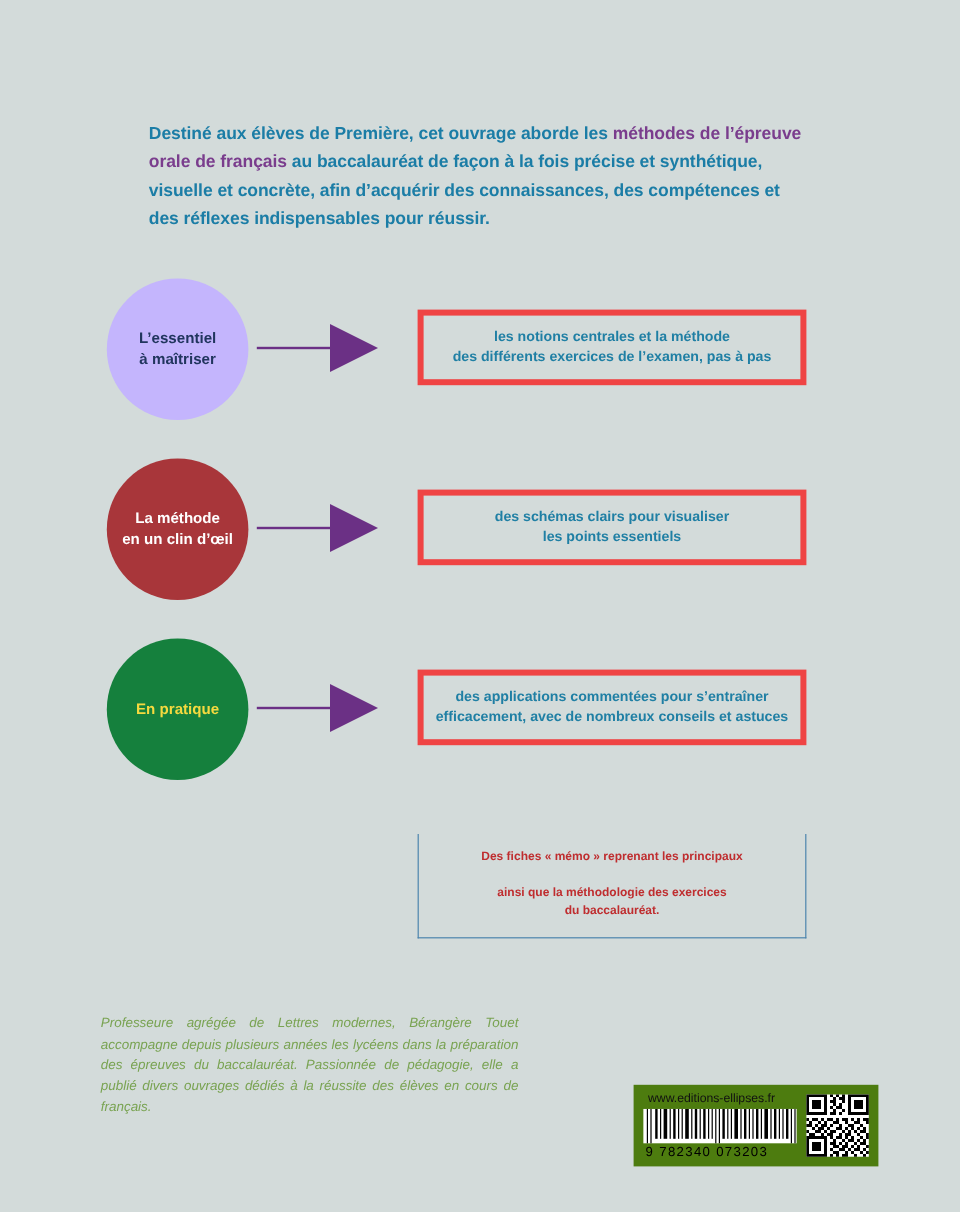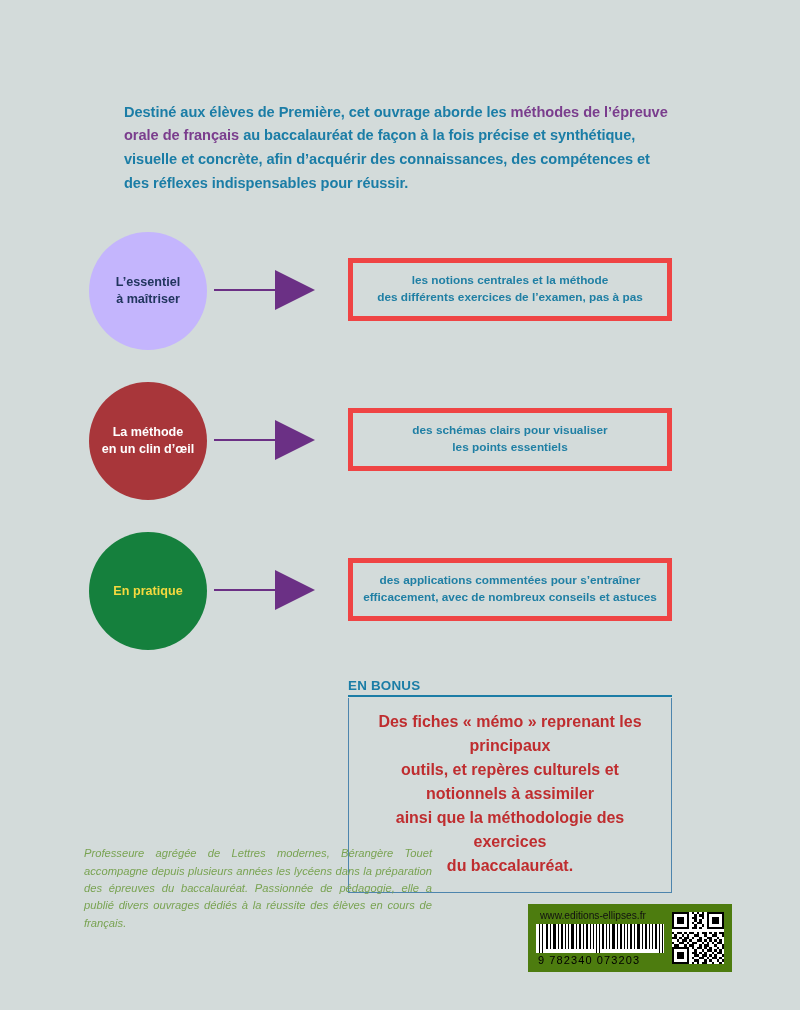"EN BONUS" span.bonus-title { html: <span>EN BONUS</span> -> none }
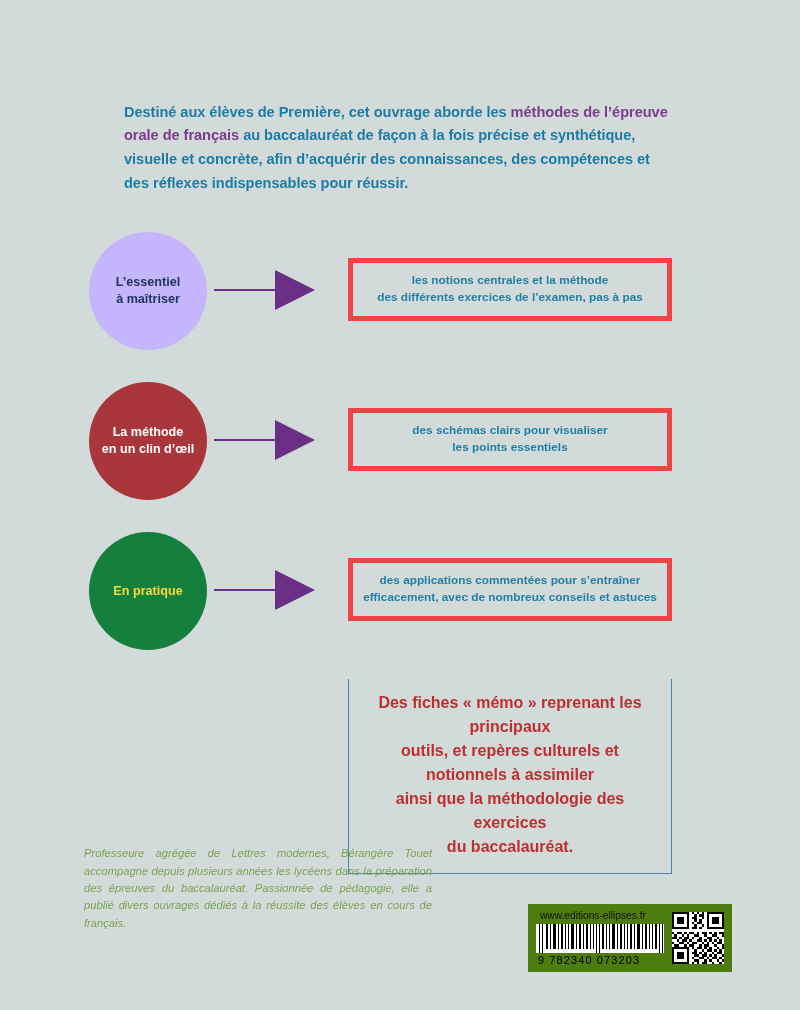"Des fiches « mémo »" .bonus-box { font-size: 16px -> 10px; margin-top: 1px -> 17px }
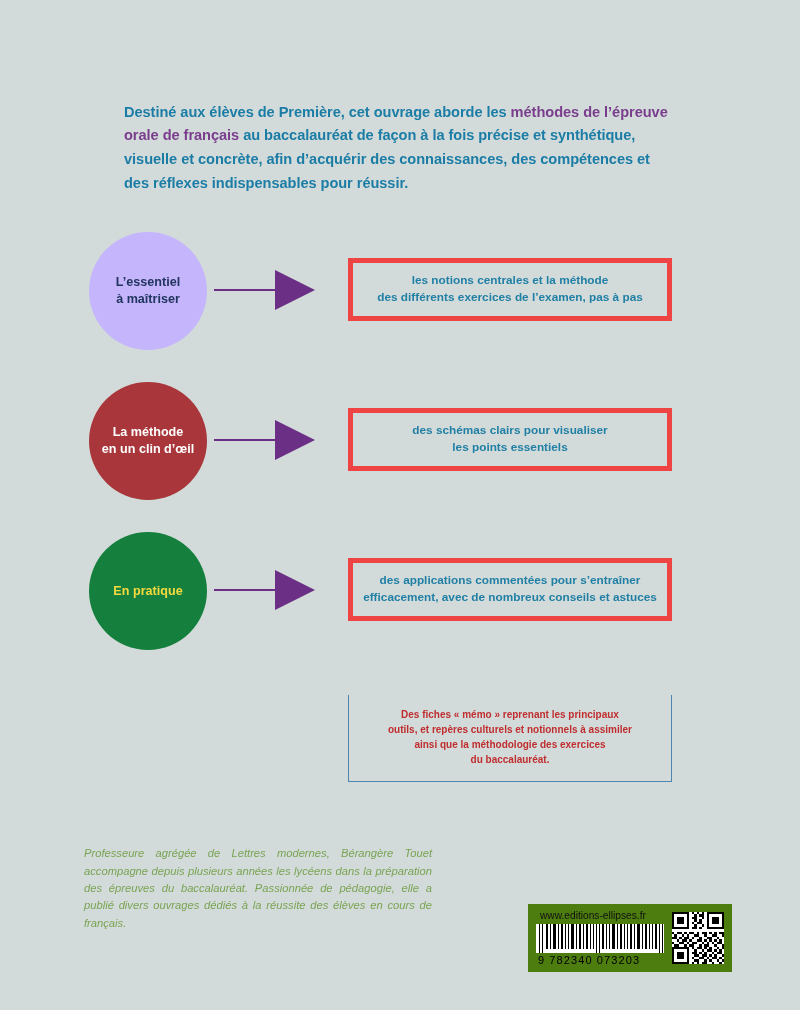"outils, et repères culturels et" span { html: <span>outils, et repères culturels et notionnels à assimiler</span> -> none }
